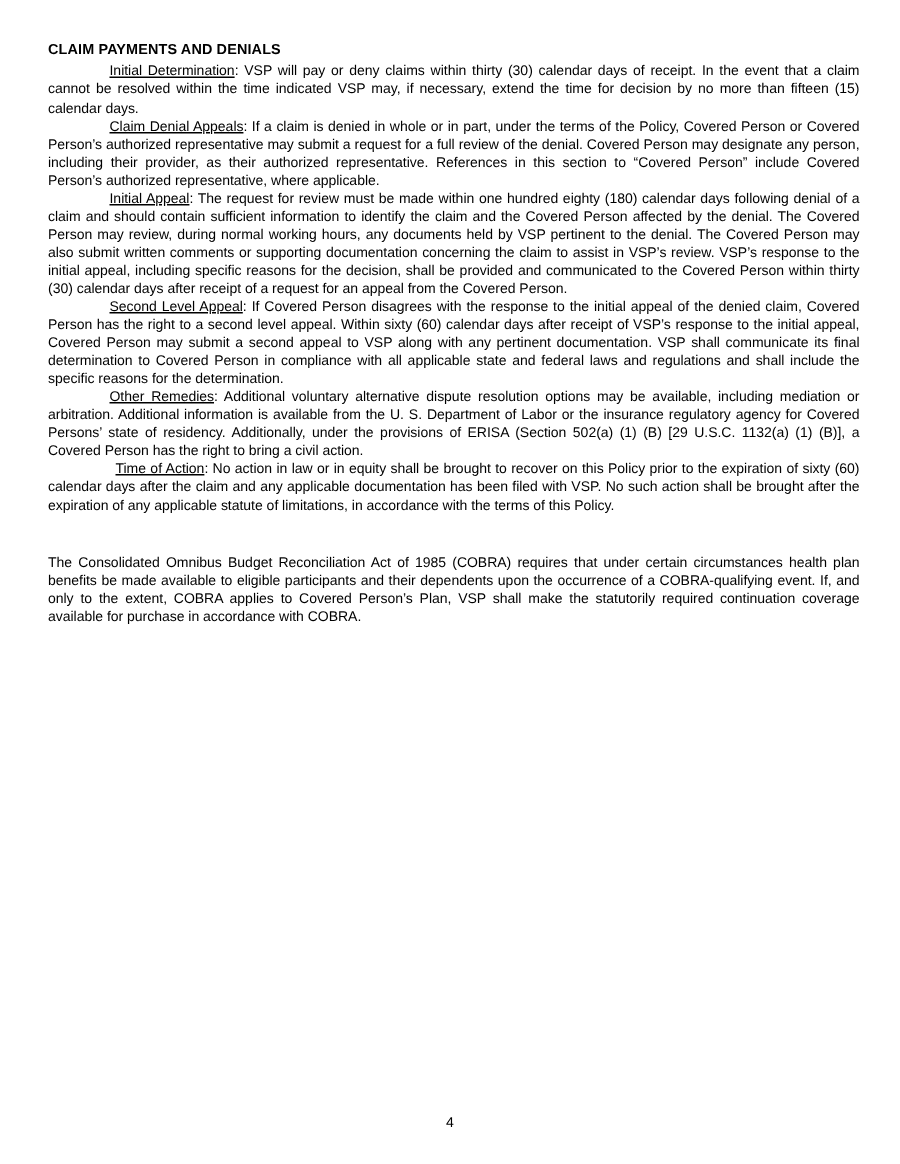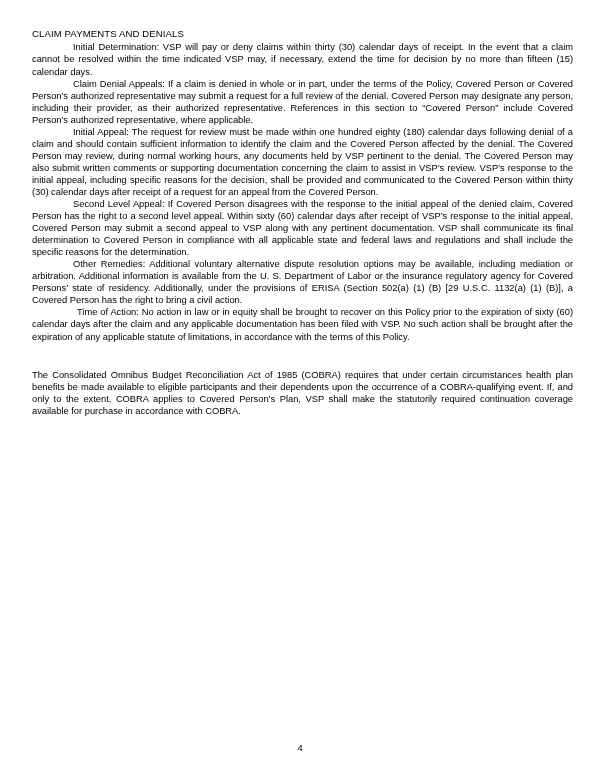"CLAIM PAYMENTS AND DENIALS" h1.section-heading { font-weight: normal -> bold }
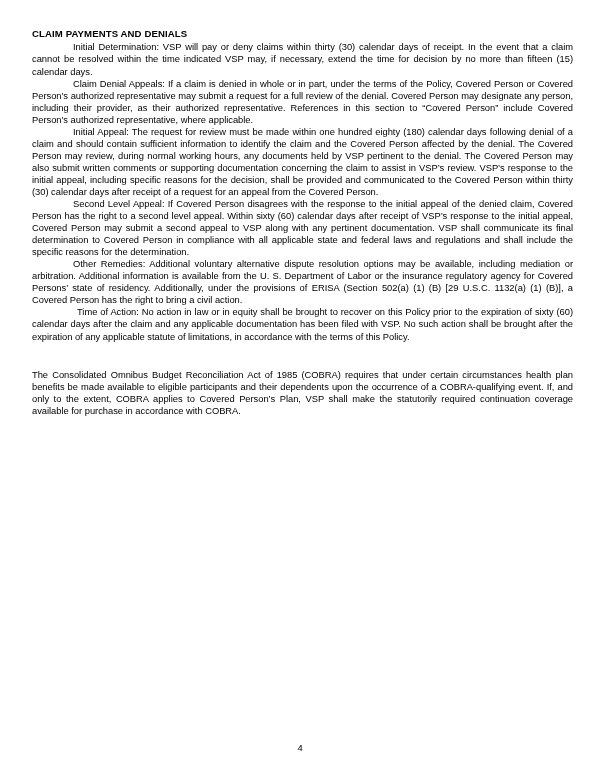"Initial Determination" .lead { text-decoration: none -> underline }
